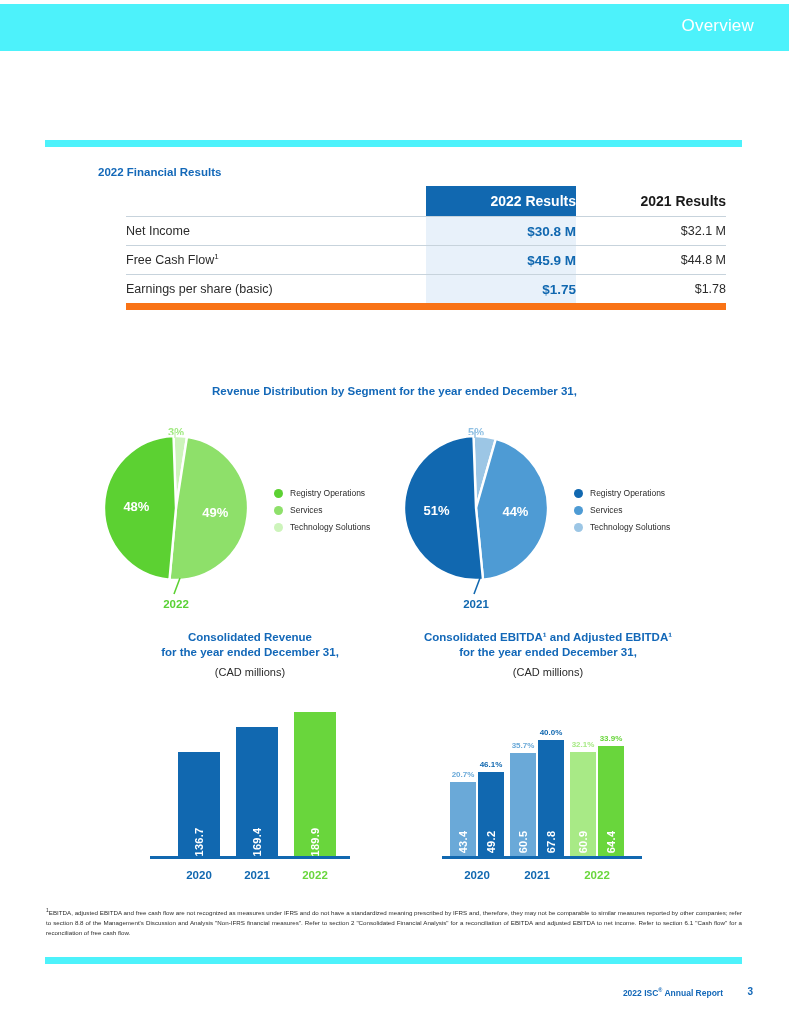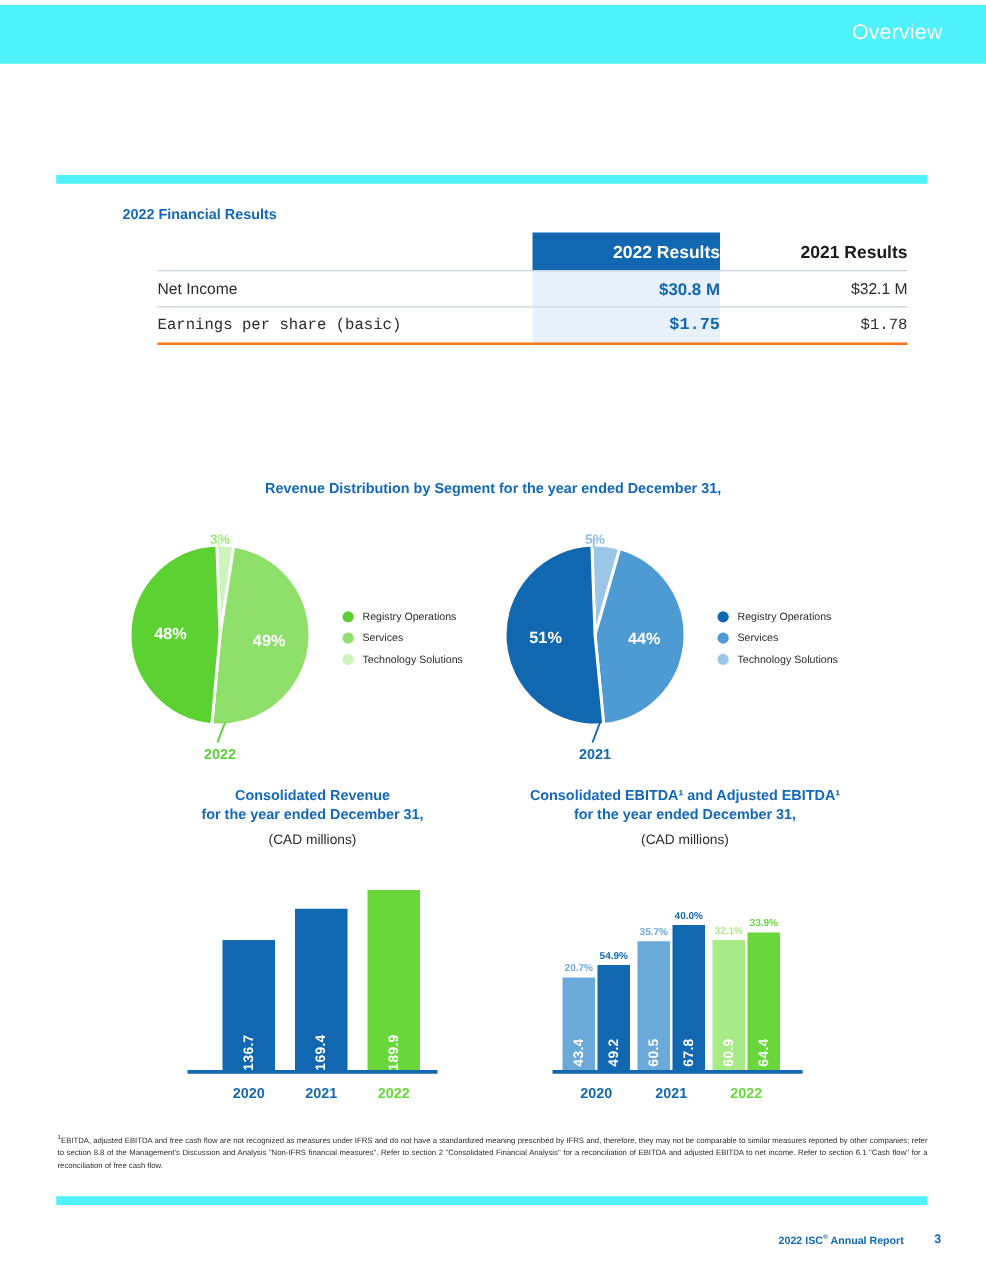"Free Cash Flow1" tr { html: none -> <tr> <td>Free Cash Flow<sup>1</sup></td> <td>$45.9 M</td> <td>$44.8 M</td> </tr> }
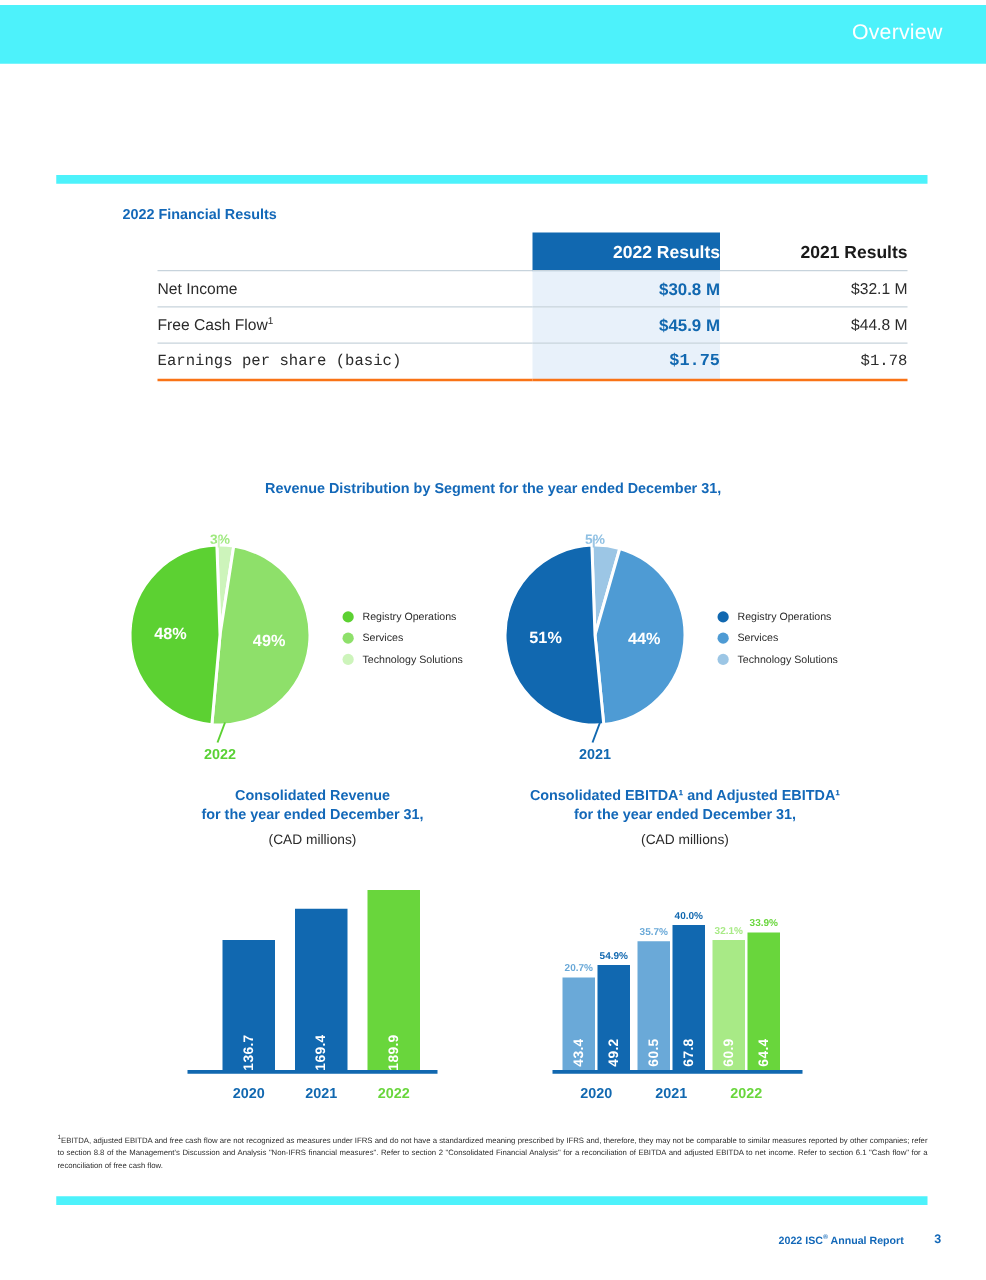"Earnings per share (basic)" .tbl tbody tr:last-child td { border-bottom: 2px solid #f97316 -> 7px solid #f97316; font-family: Liberation Mono, monospace -> none }
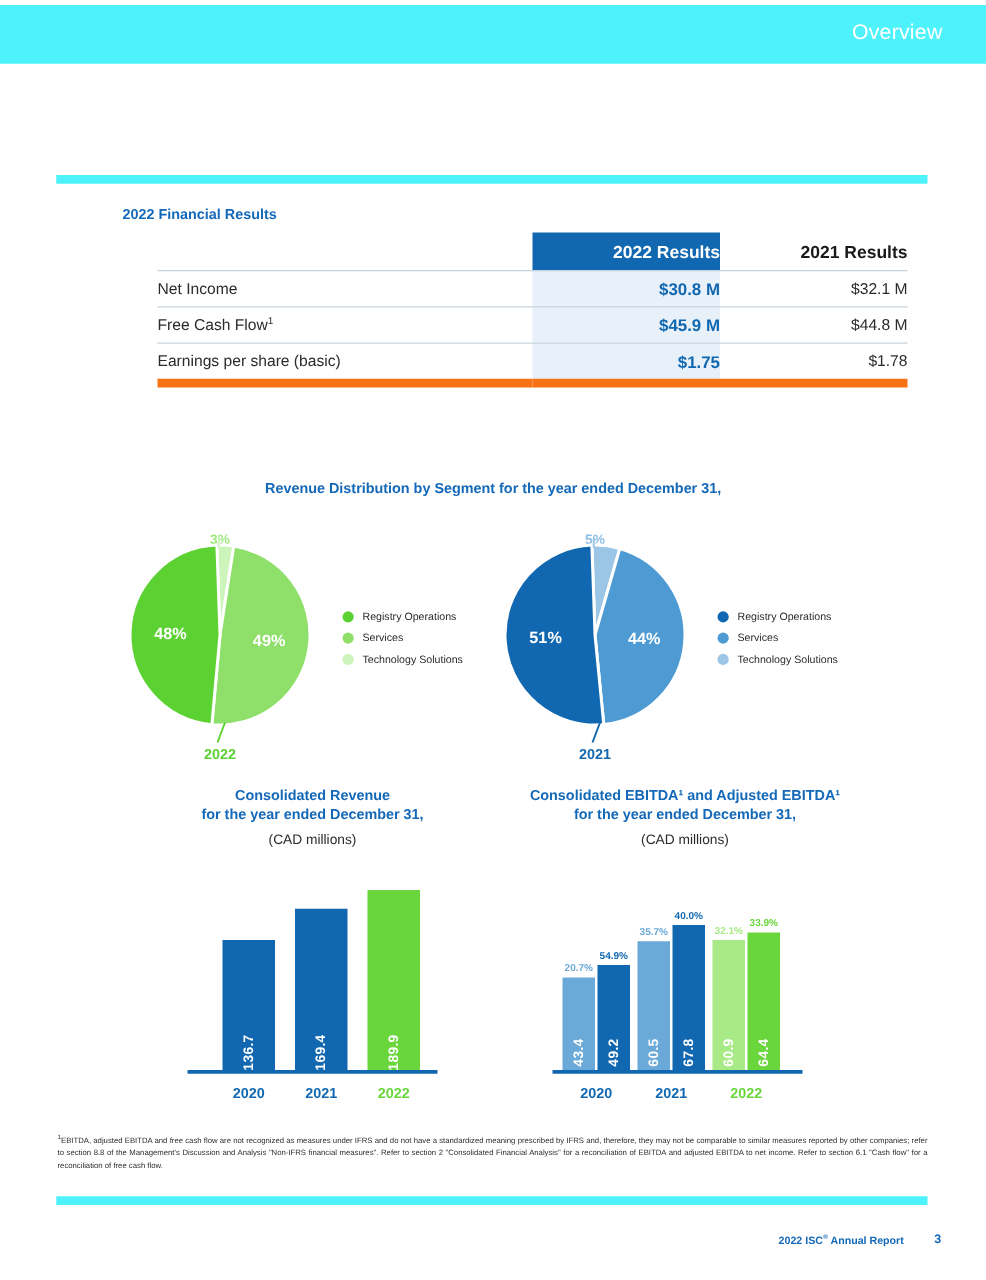"54.9%" div.bar-pct { text: 54.9% -> 46.1% }
